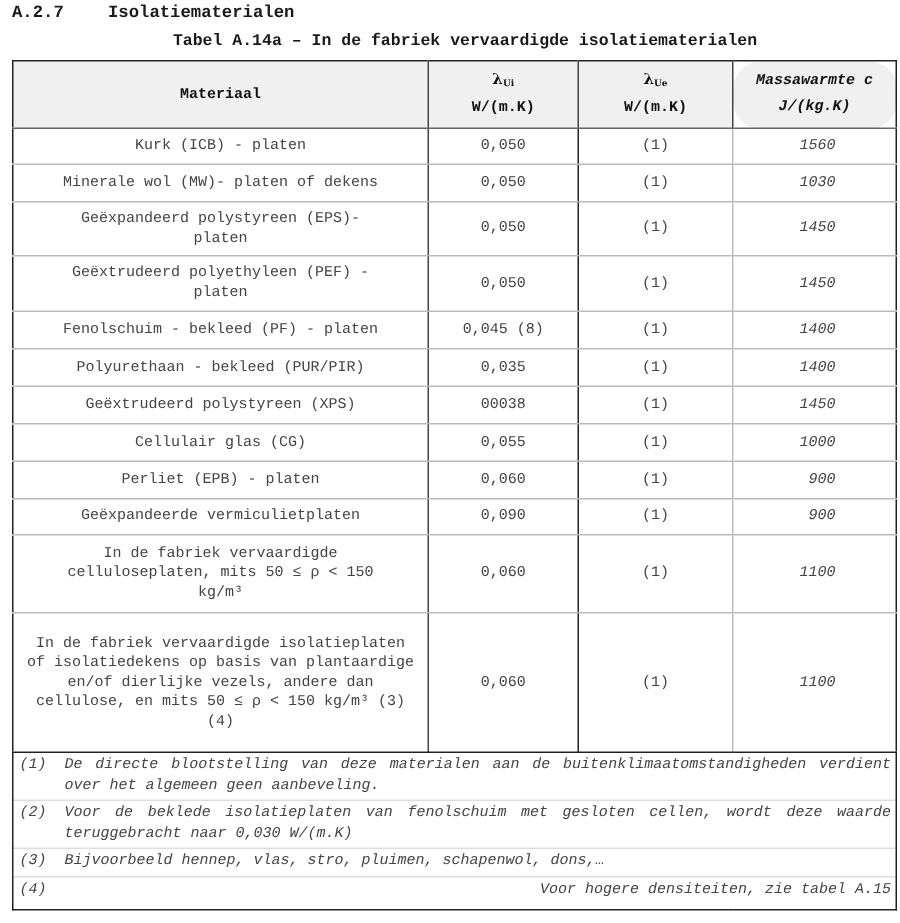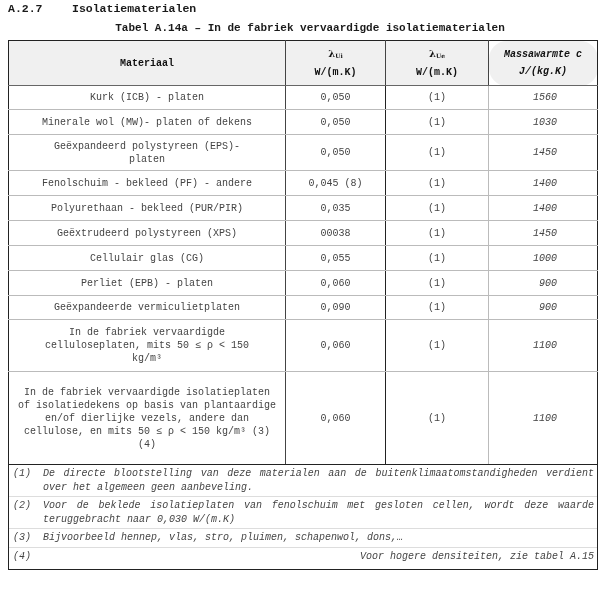"Geëxtrudeerd polyethyleen (PEF) - platen" tr { html: none -> <tr> <td>Geëxtrudeerd polyethyleen (PEF) - platen</td> <td>0,050</td> <td>(1)</td> <td>1450</td> </tr> }
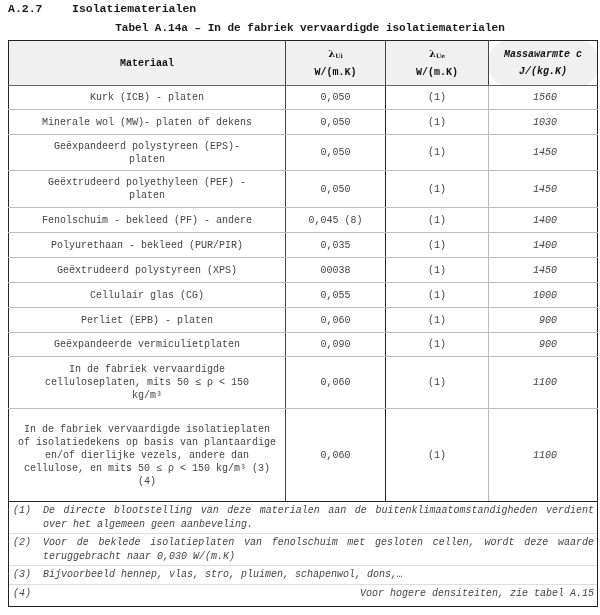"Fenolschuim - bekleed (PF) -" td { text: andere -> platen }
